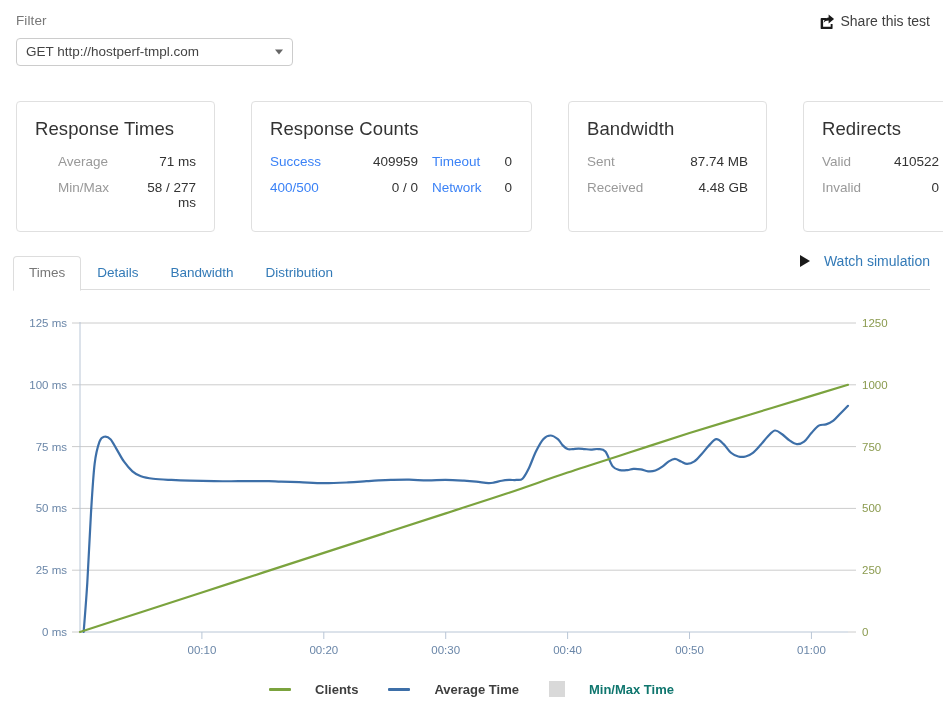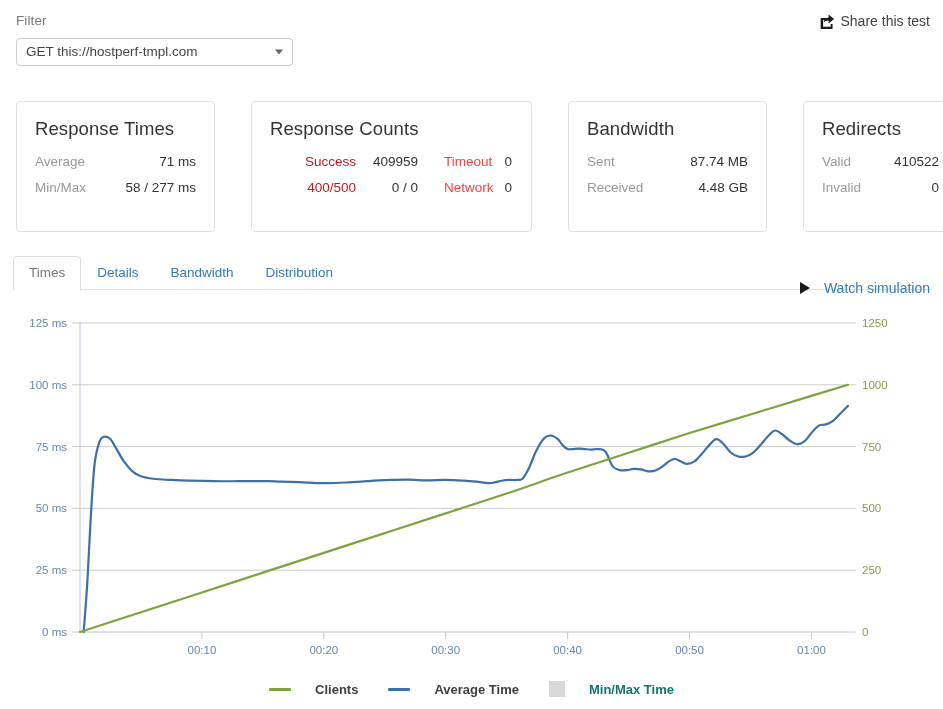"GET this://hostperf-tmpl.com" span { text: this://hostperf-tmpl.com -> http://hostperf-tmpl.com }
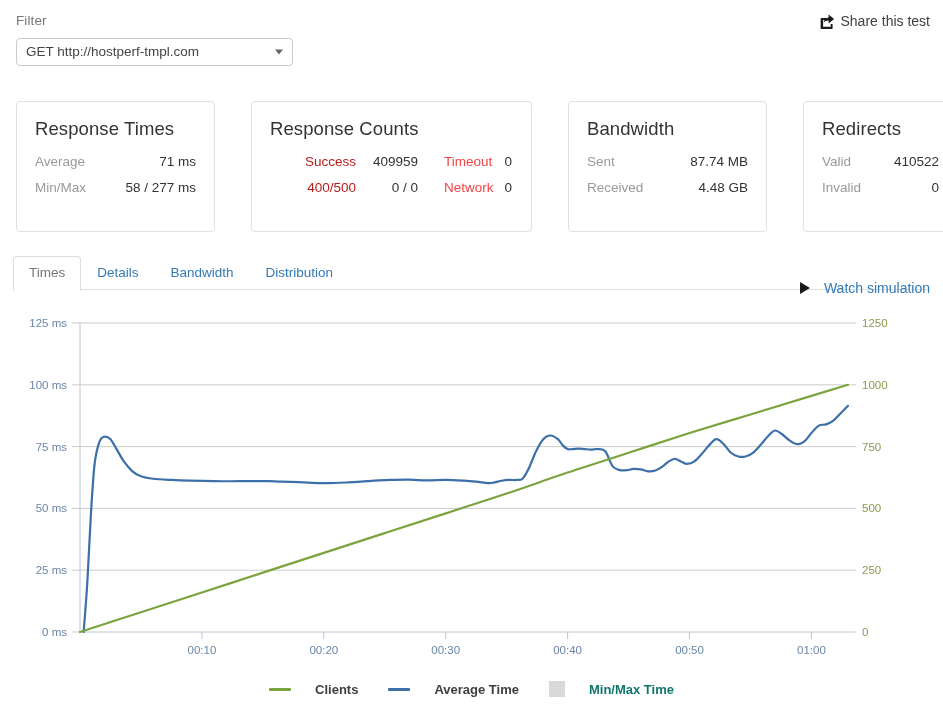"Average" .card.c1 .row .k { margin-left: none -> 23px }
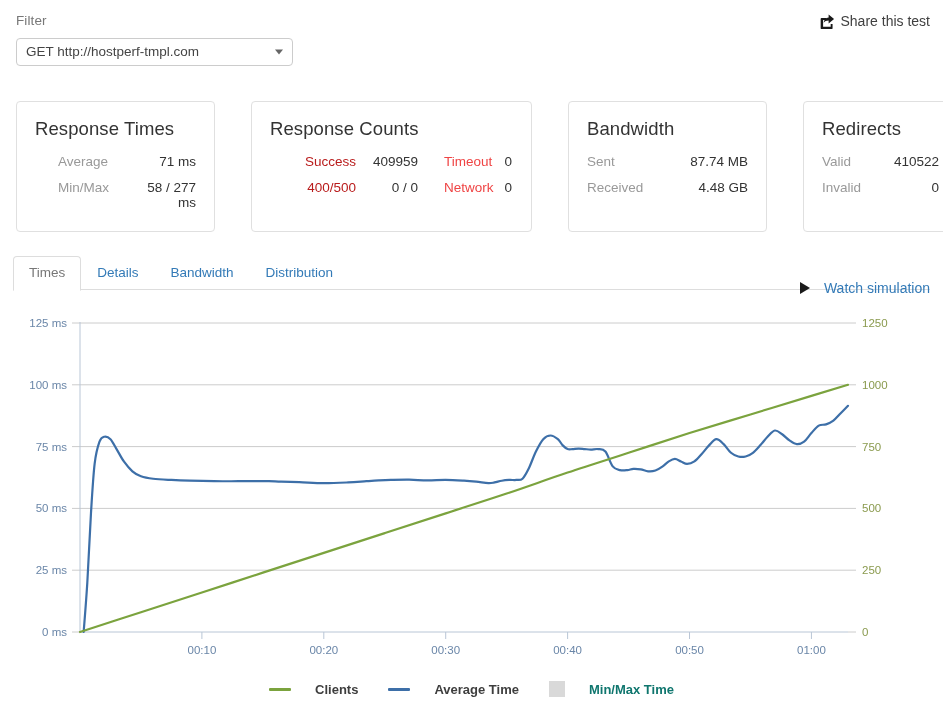"Success" .card.c2 .row .k1 { color: #b91c1c -> #3b82f6; text-align: right -> none }
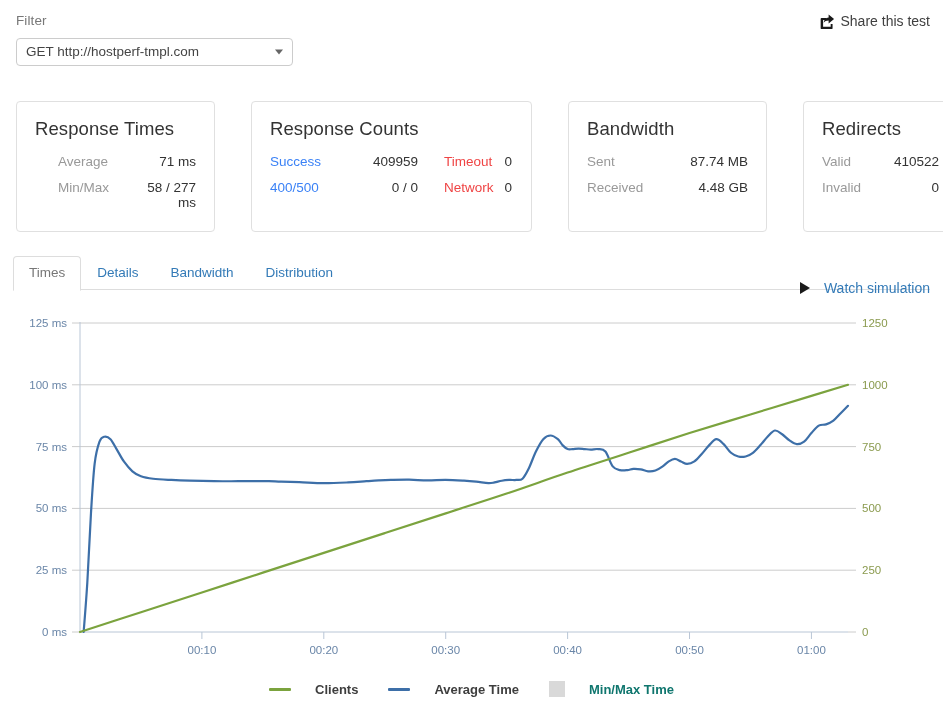"Timeout" .card.c2 .row .k2 { color: #ef4444 -> #3b82f6; padding-left: 26px -> 14px }
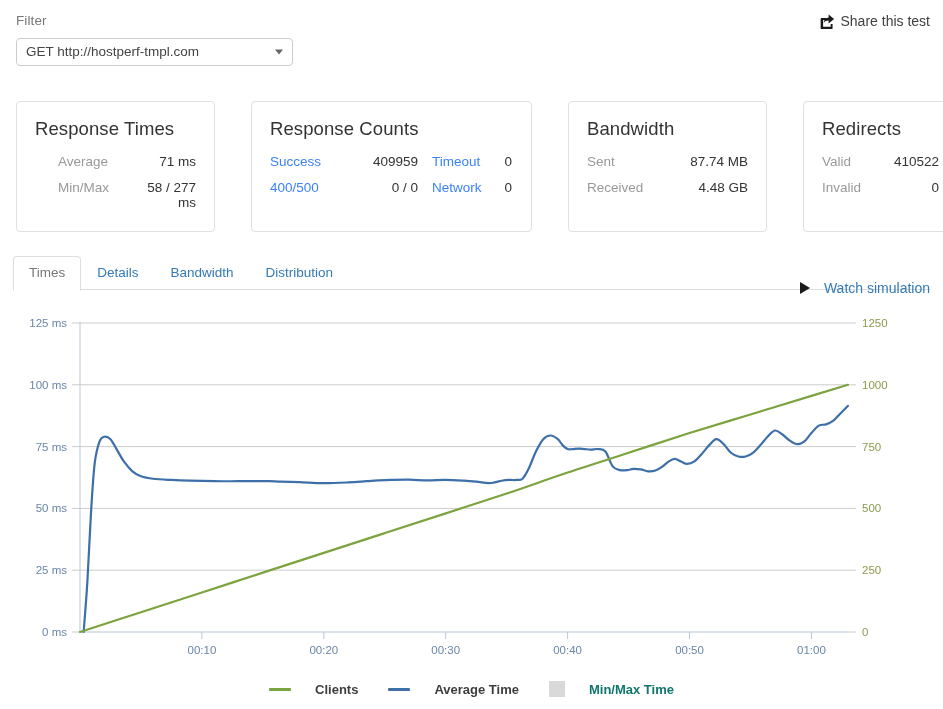"Watch simulation" .watch-link { margin-top: 27px -> none }
